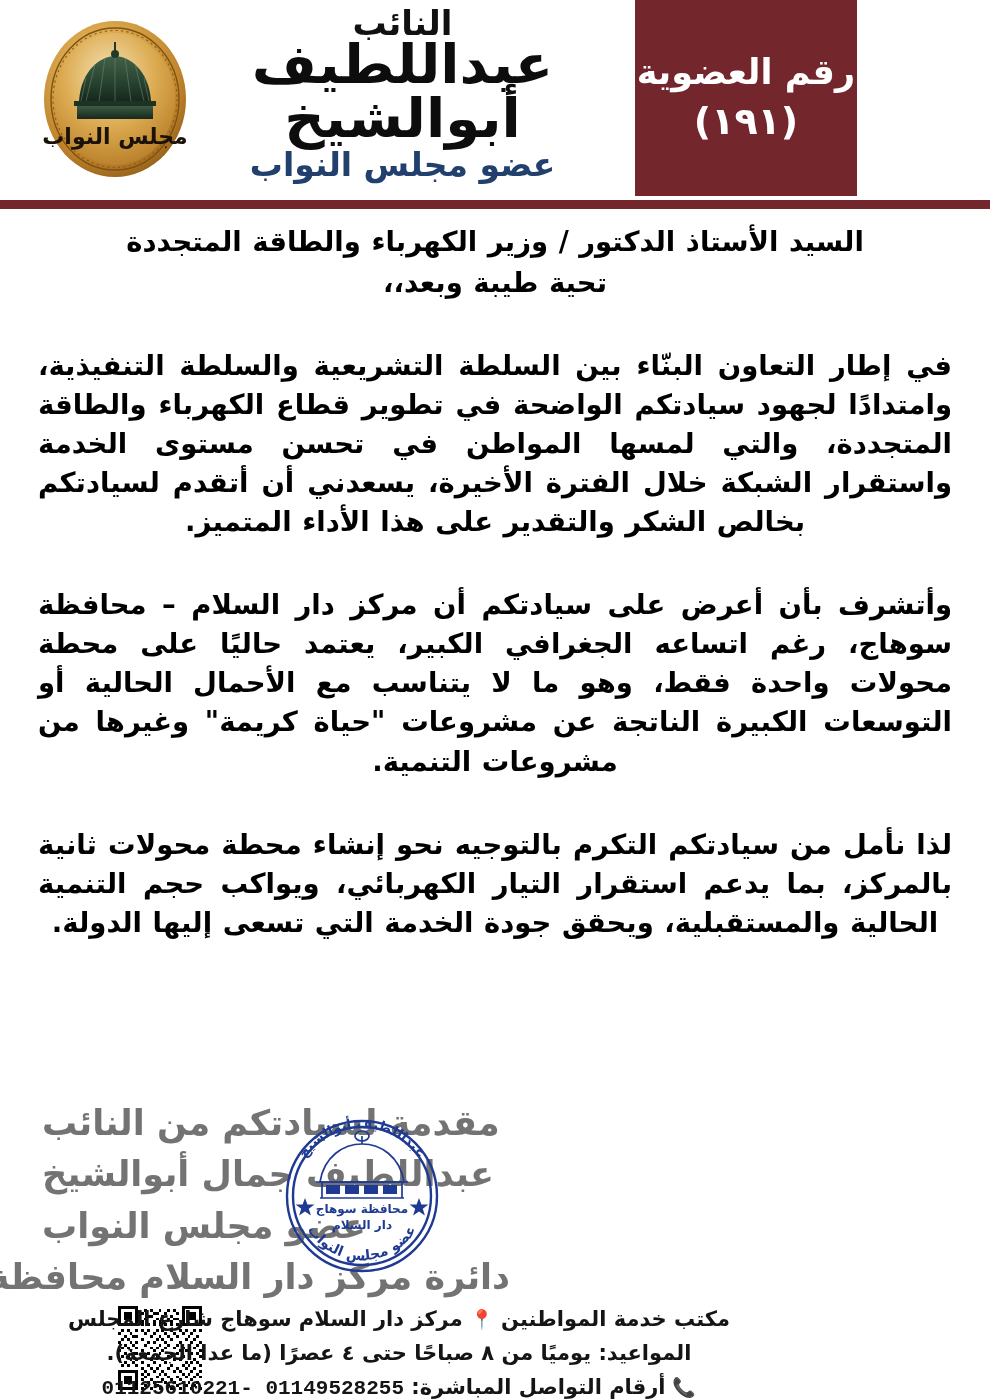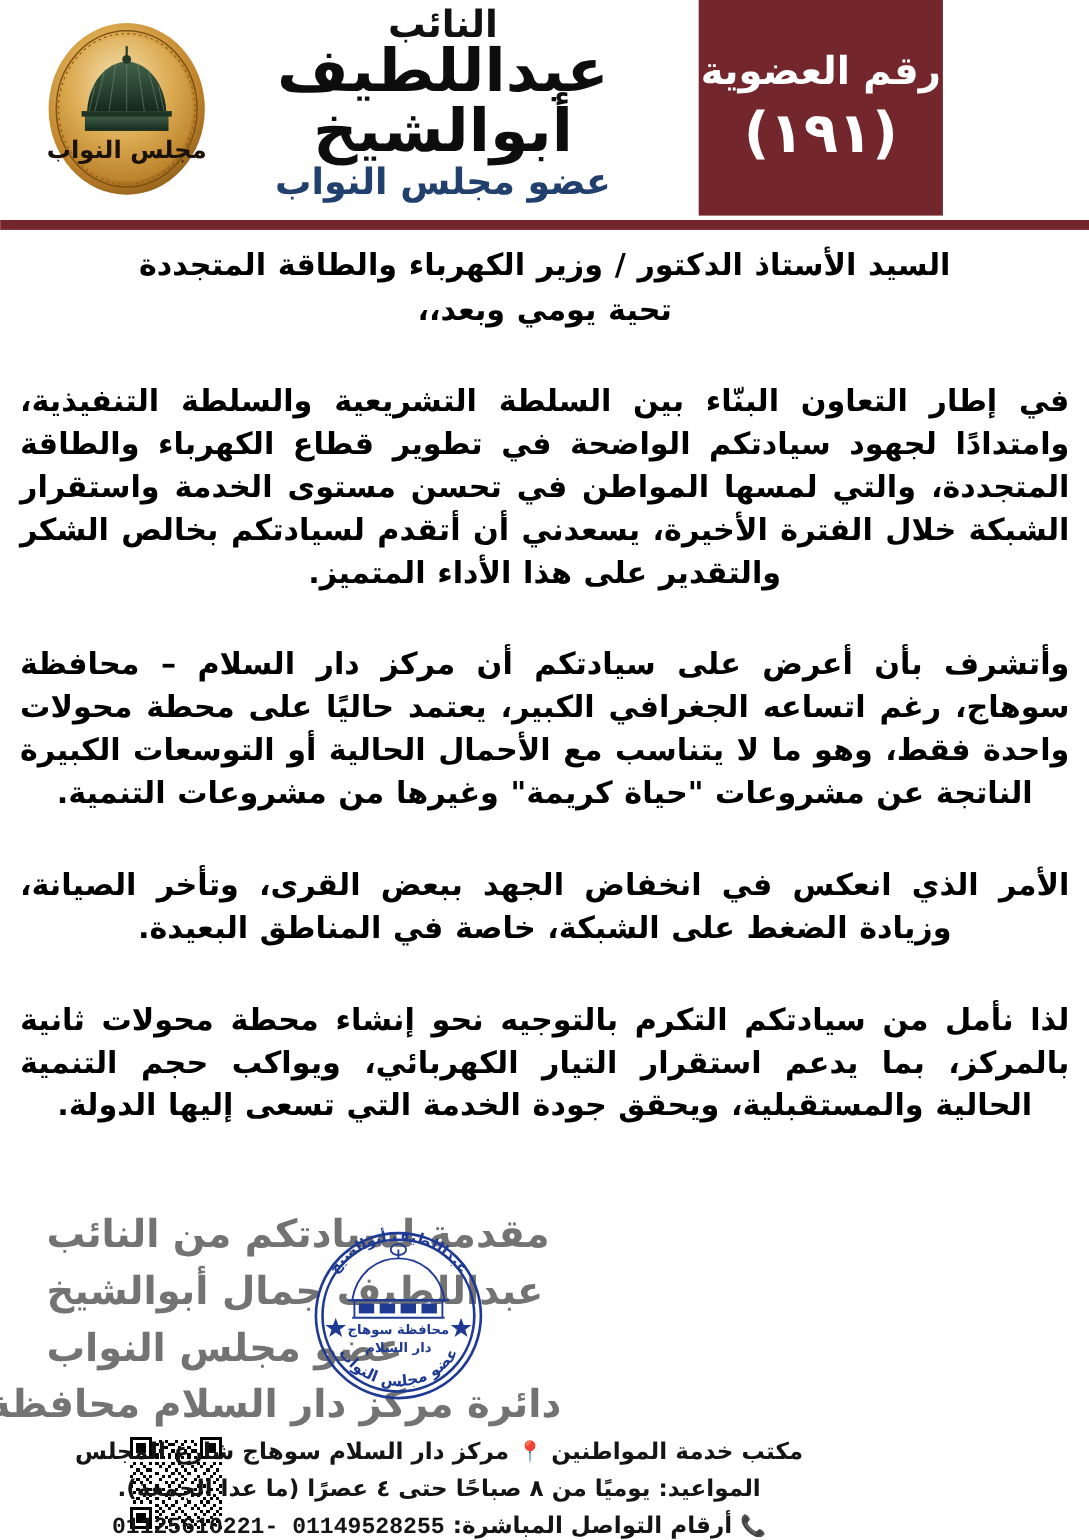"(١٩١)" .membership-badge .m-number { font-size: 51px -> 38px }
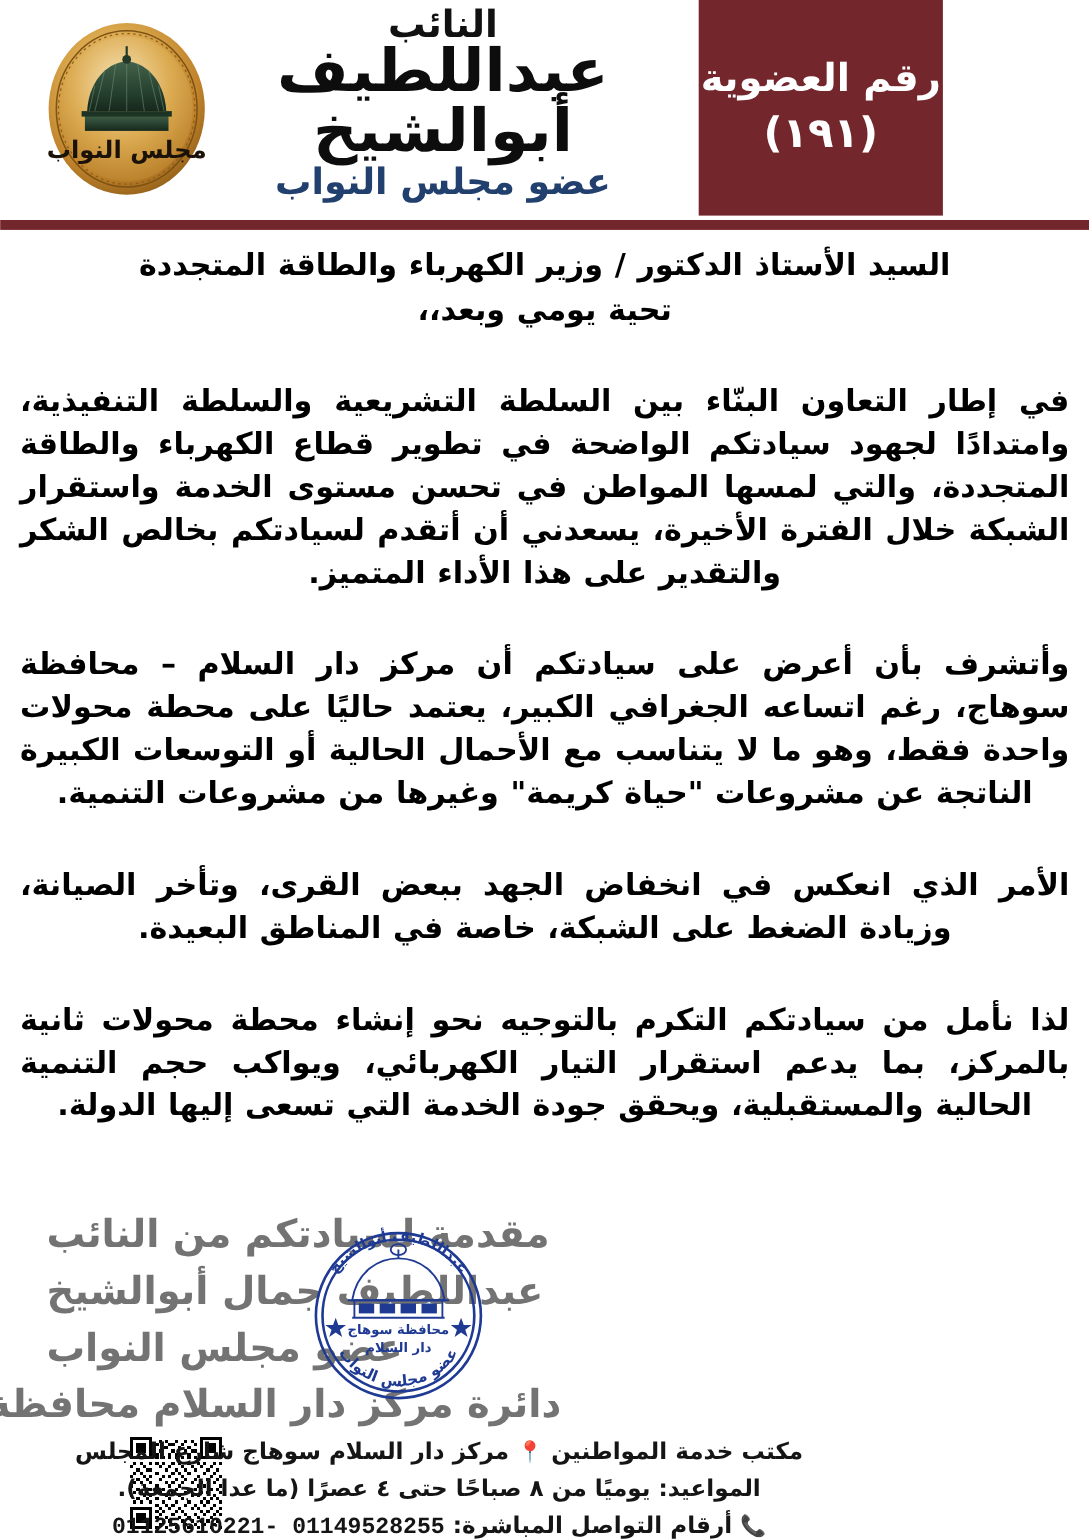"السيد الأستاذ الدكتور / وزير" .letter-body { padding: 0 18px -> 0 38px }
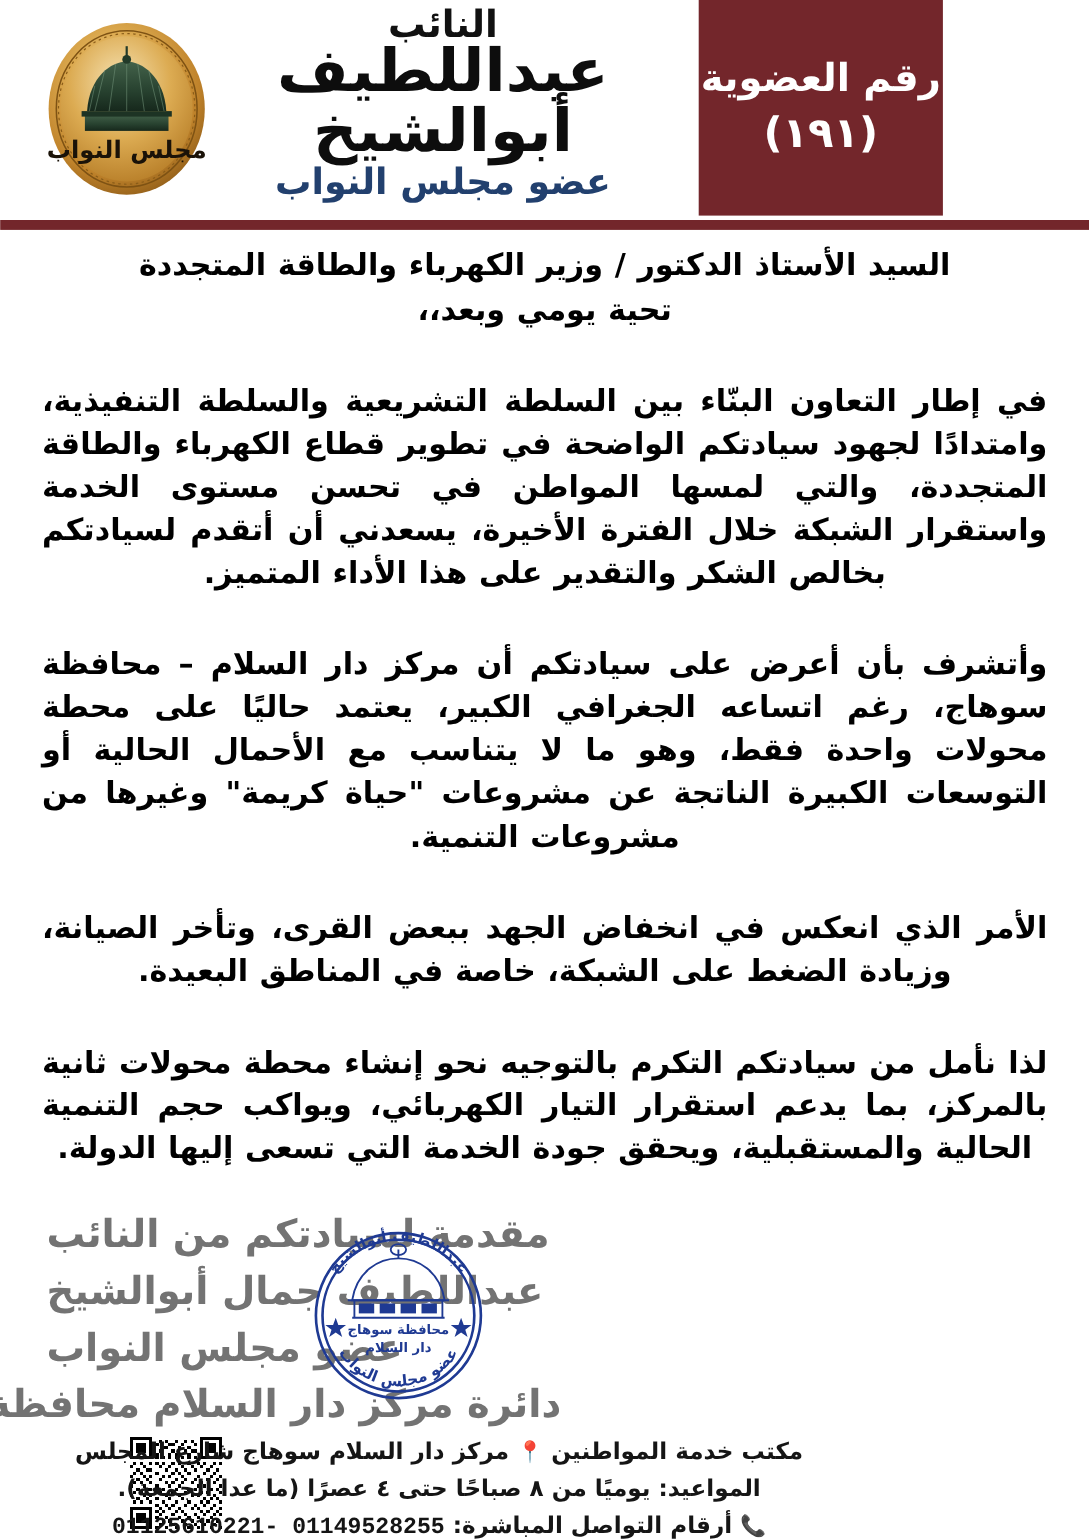"تحية يومي وبعد،،" p.para { text: يومي -> طيبة }
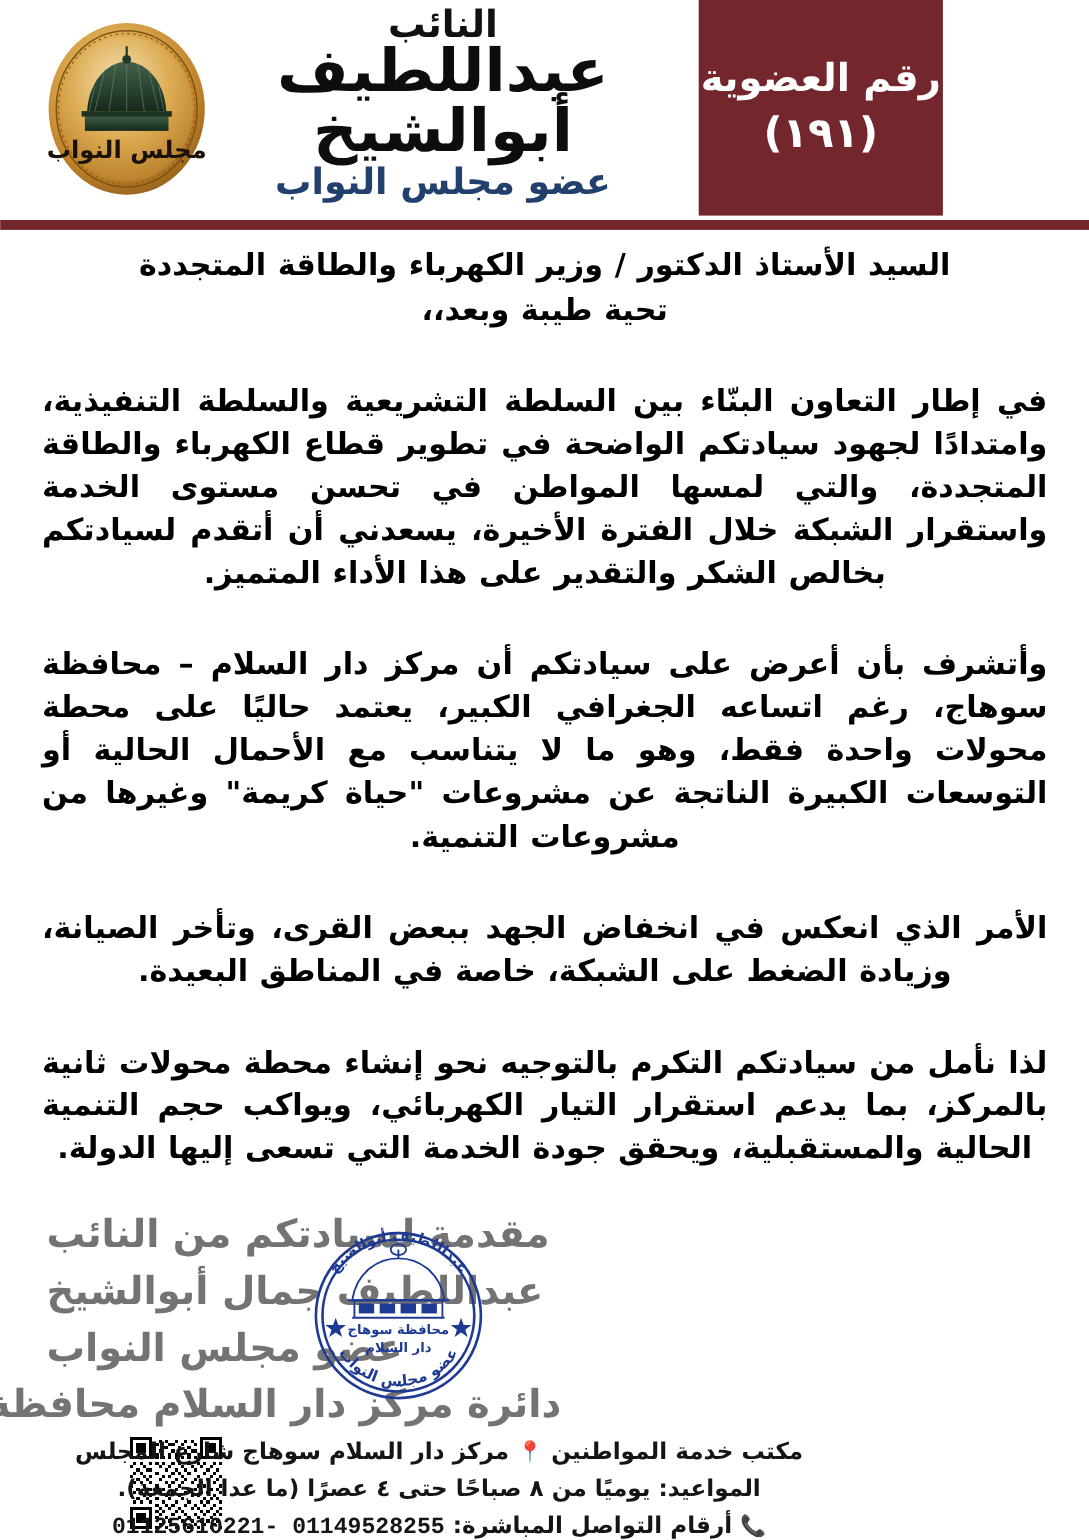"الأمر الذي انعكس في انخفاض" p.para { html: <p>الأمر الذي انعكس في انخفاض الجهد ببعض القرى، وتأخر الصيانة، وزيادة الضغط على الشبكة، خاصة في المناطق البعيدة.</p> -> none }
